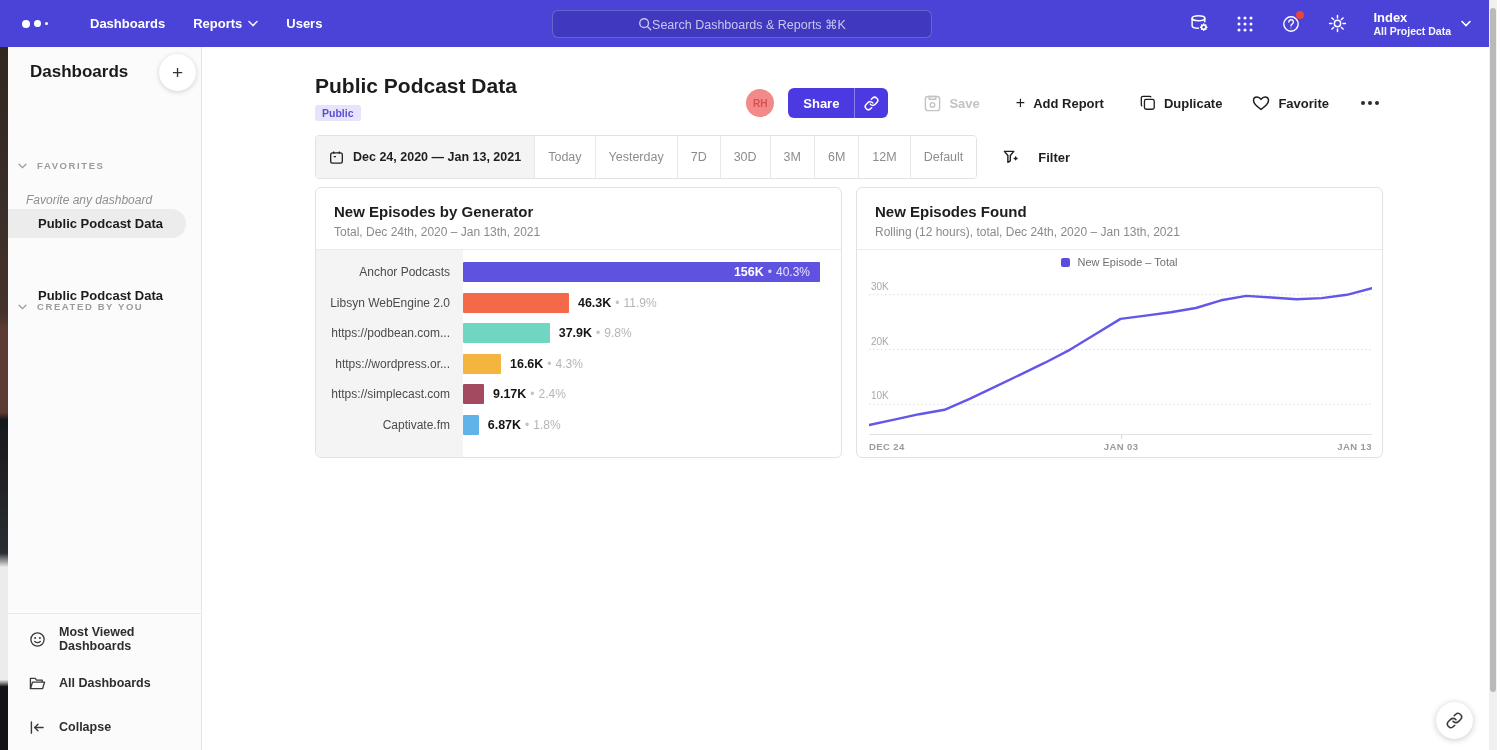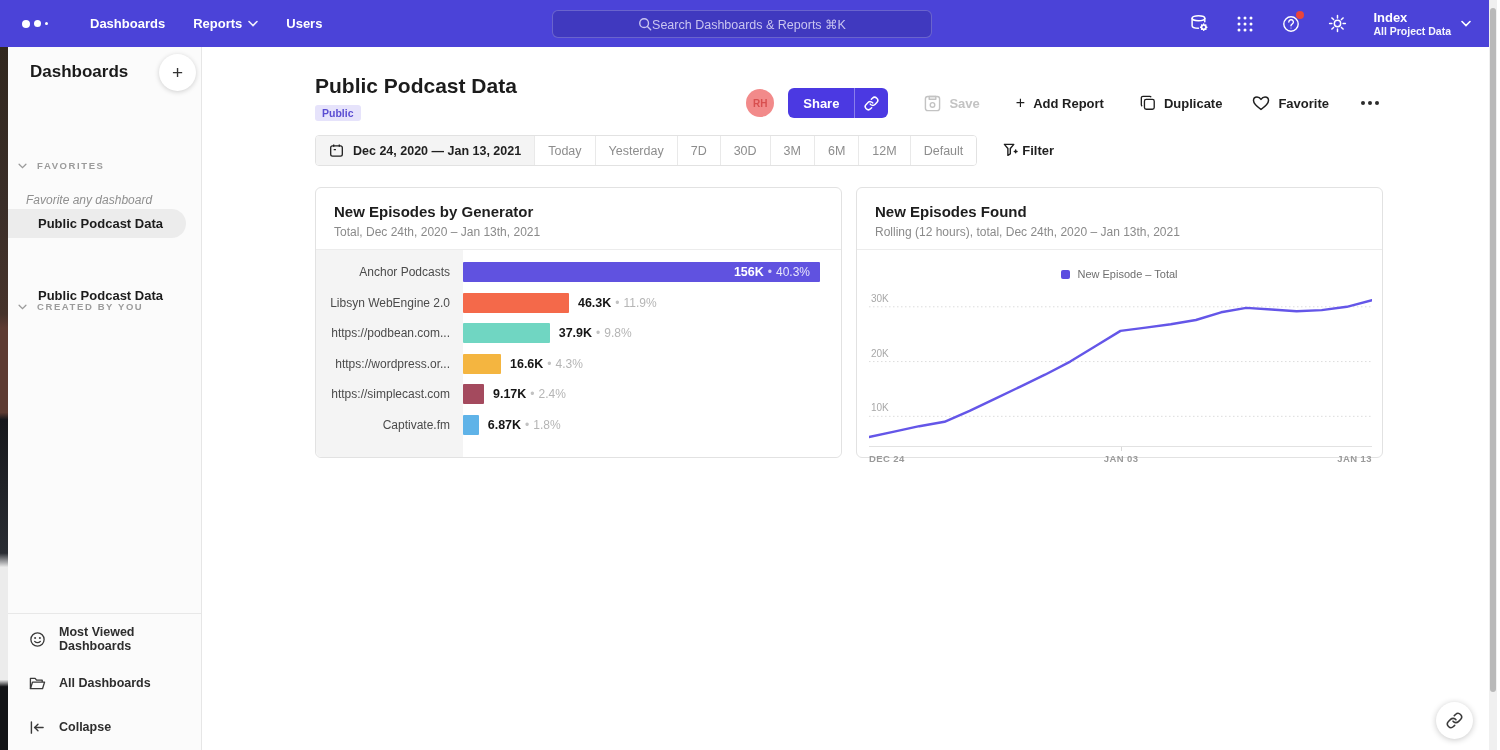"Dec 24, 2020 — Jan" .seg-control { height: 31px -> 44px }
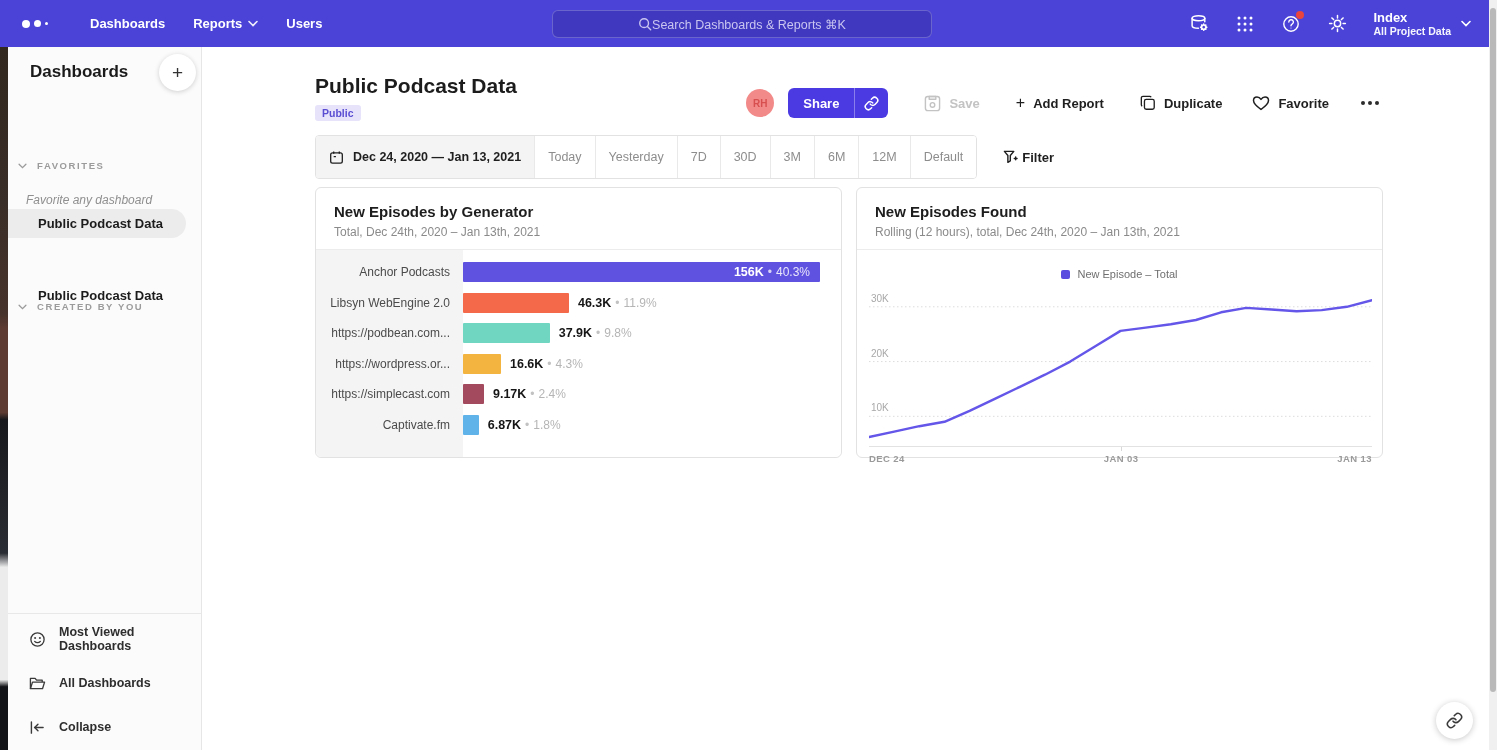"Filter" .filter-btn { gap: 4px -> 20px }
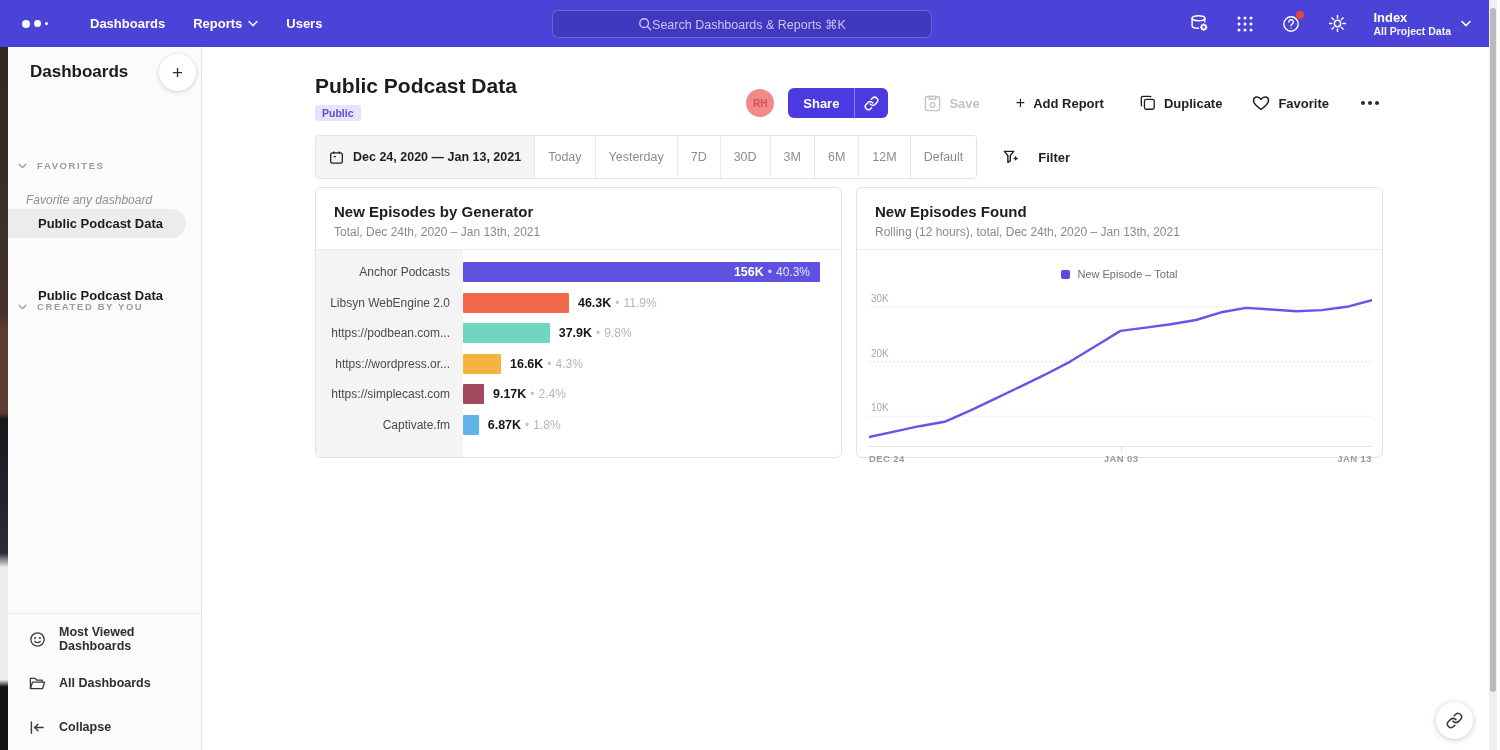"New Episode – Total" .line-body { margin-top: 12px -> none }
